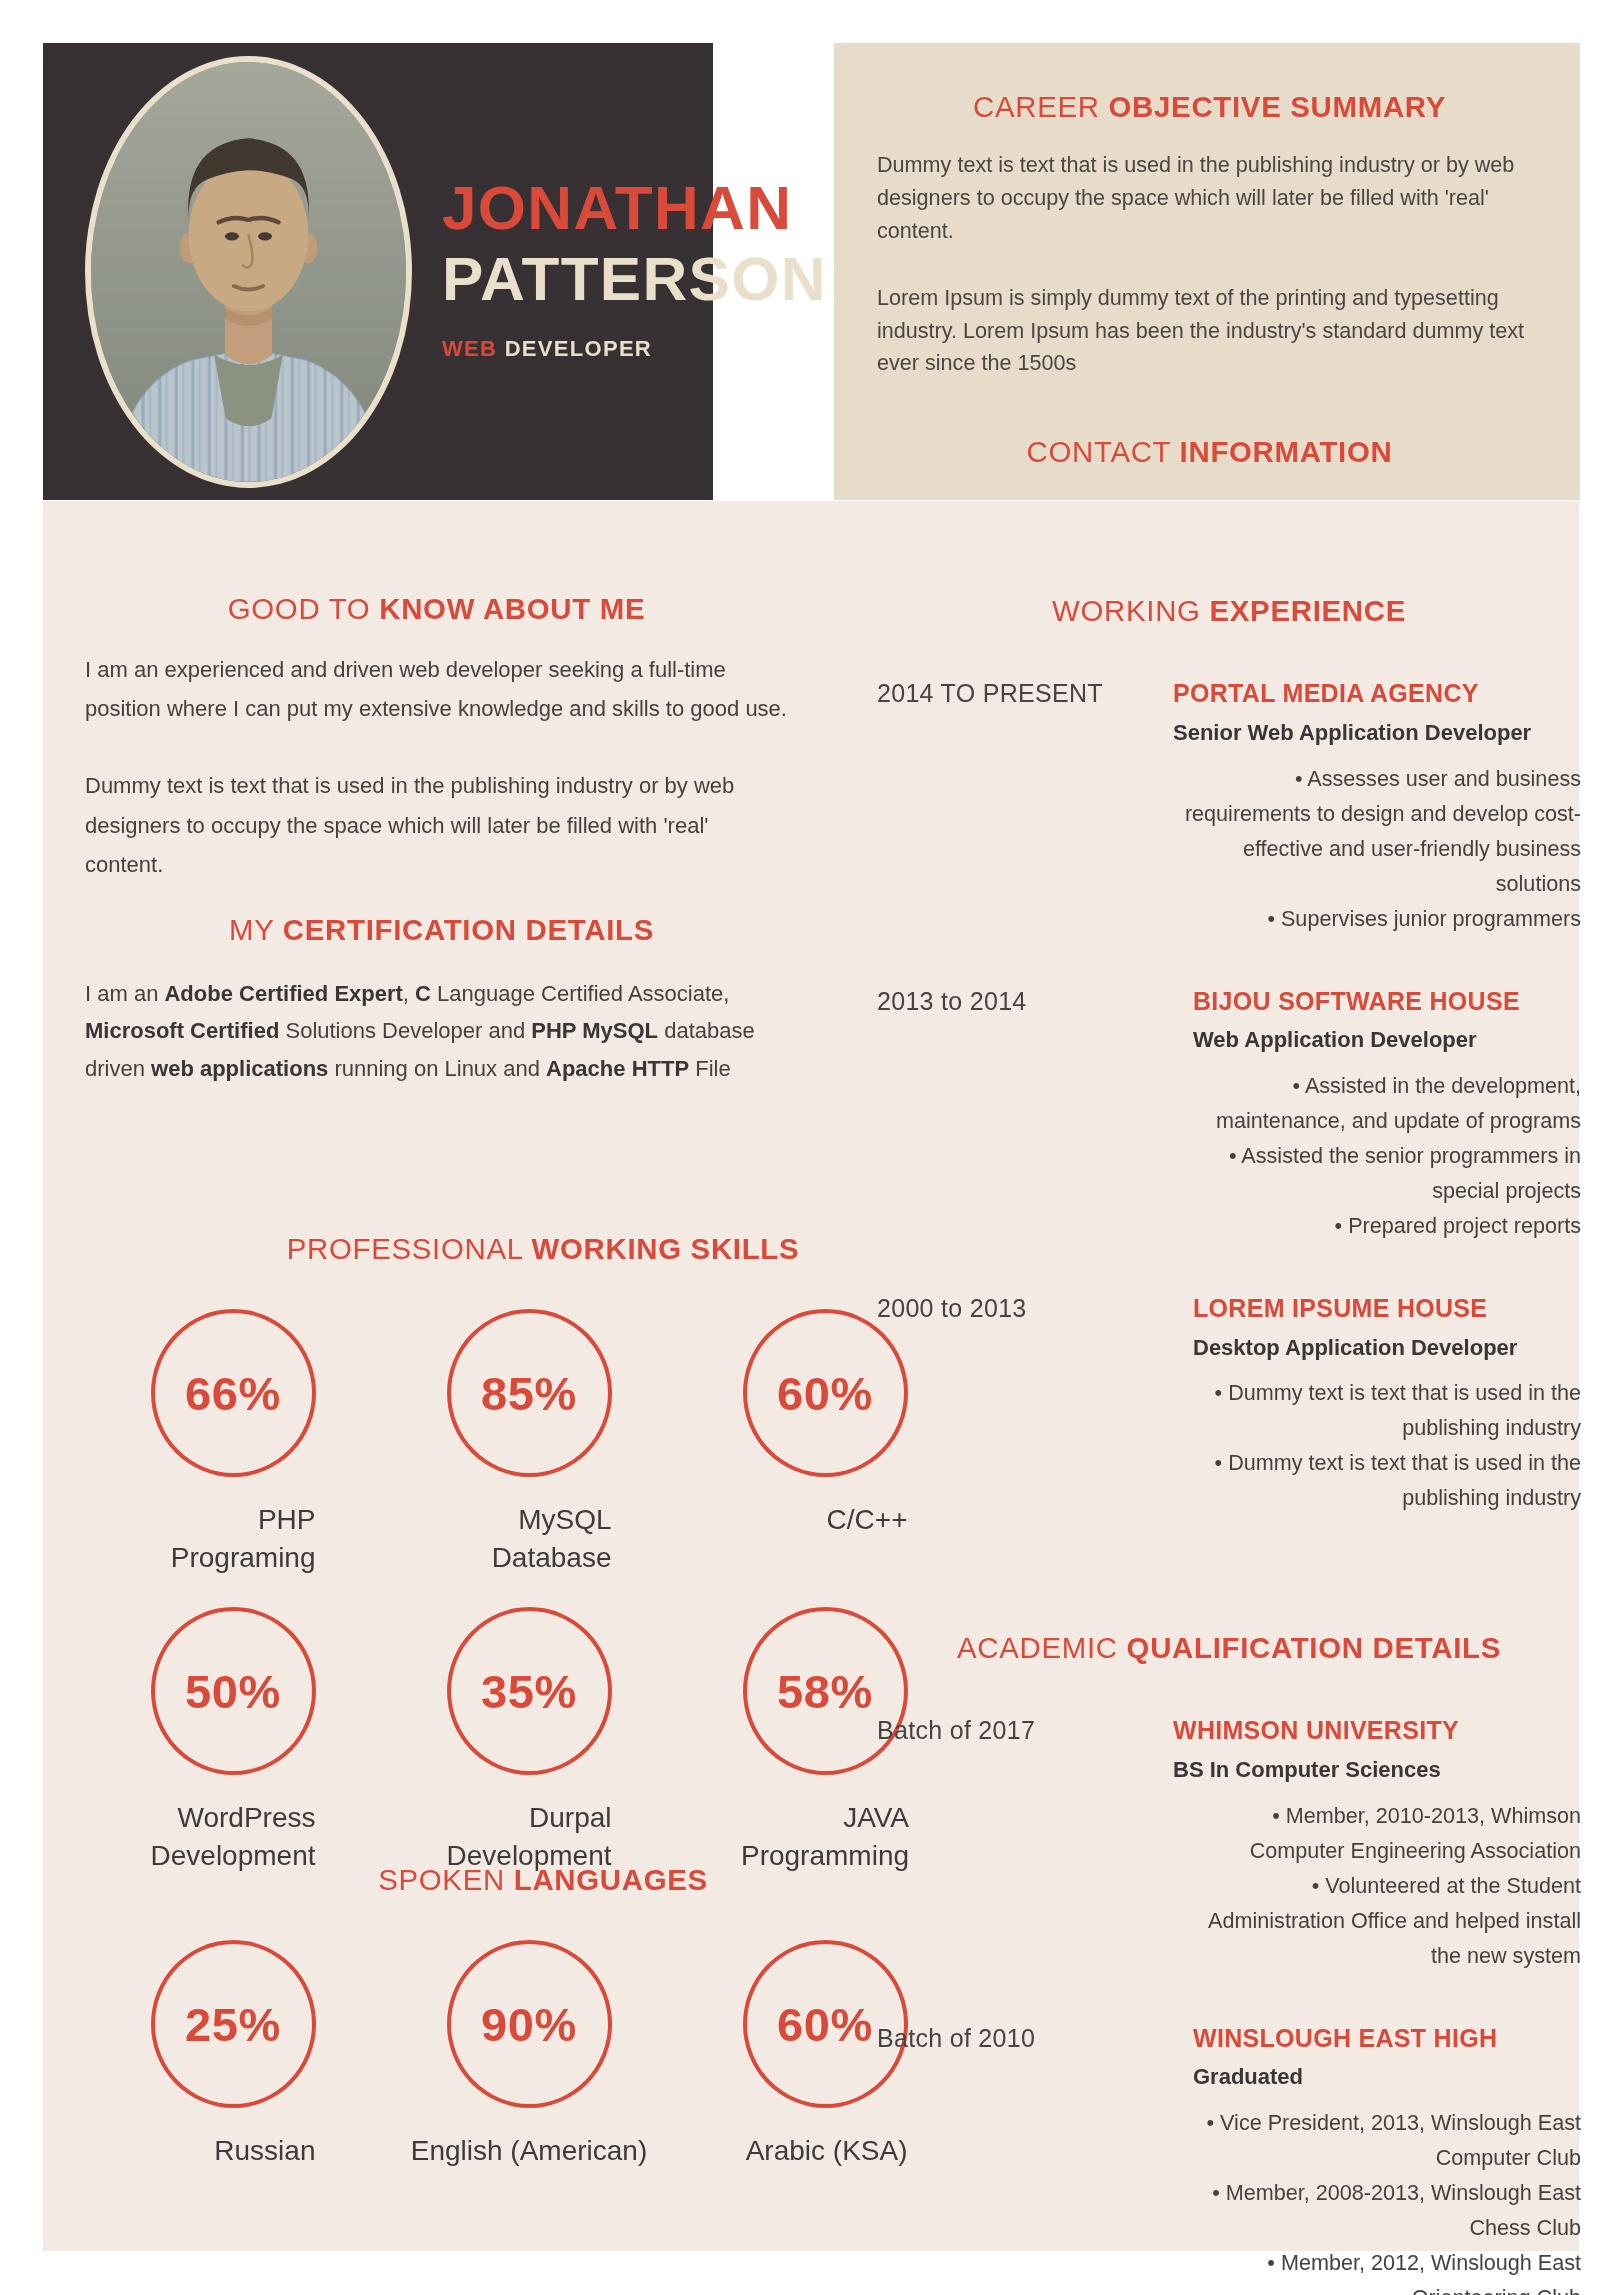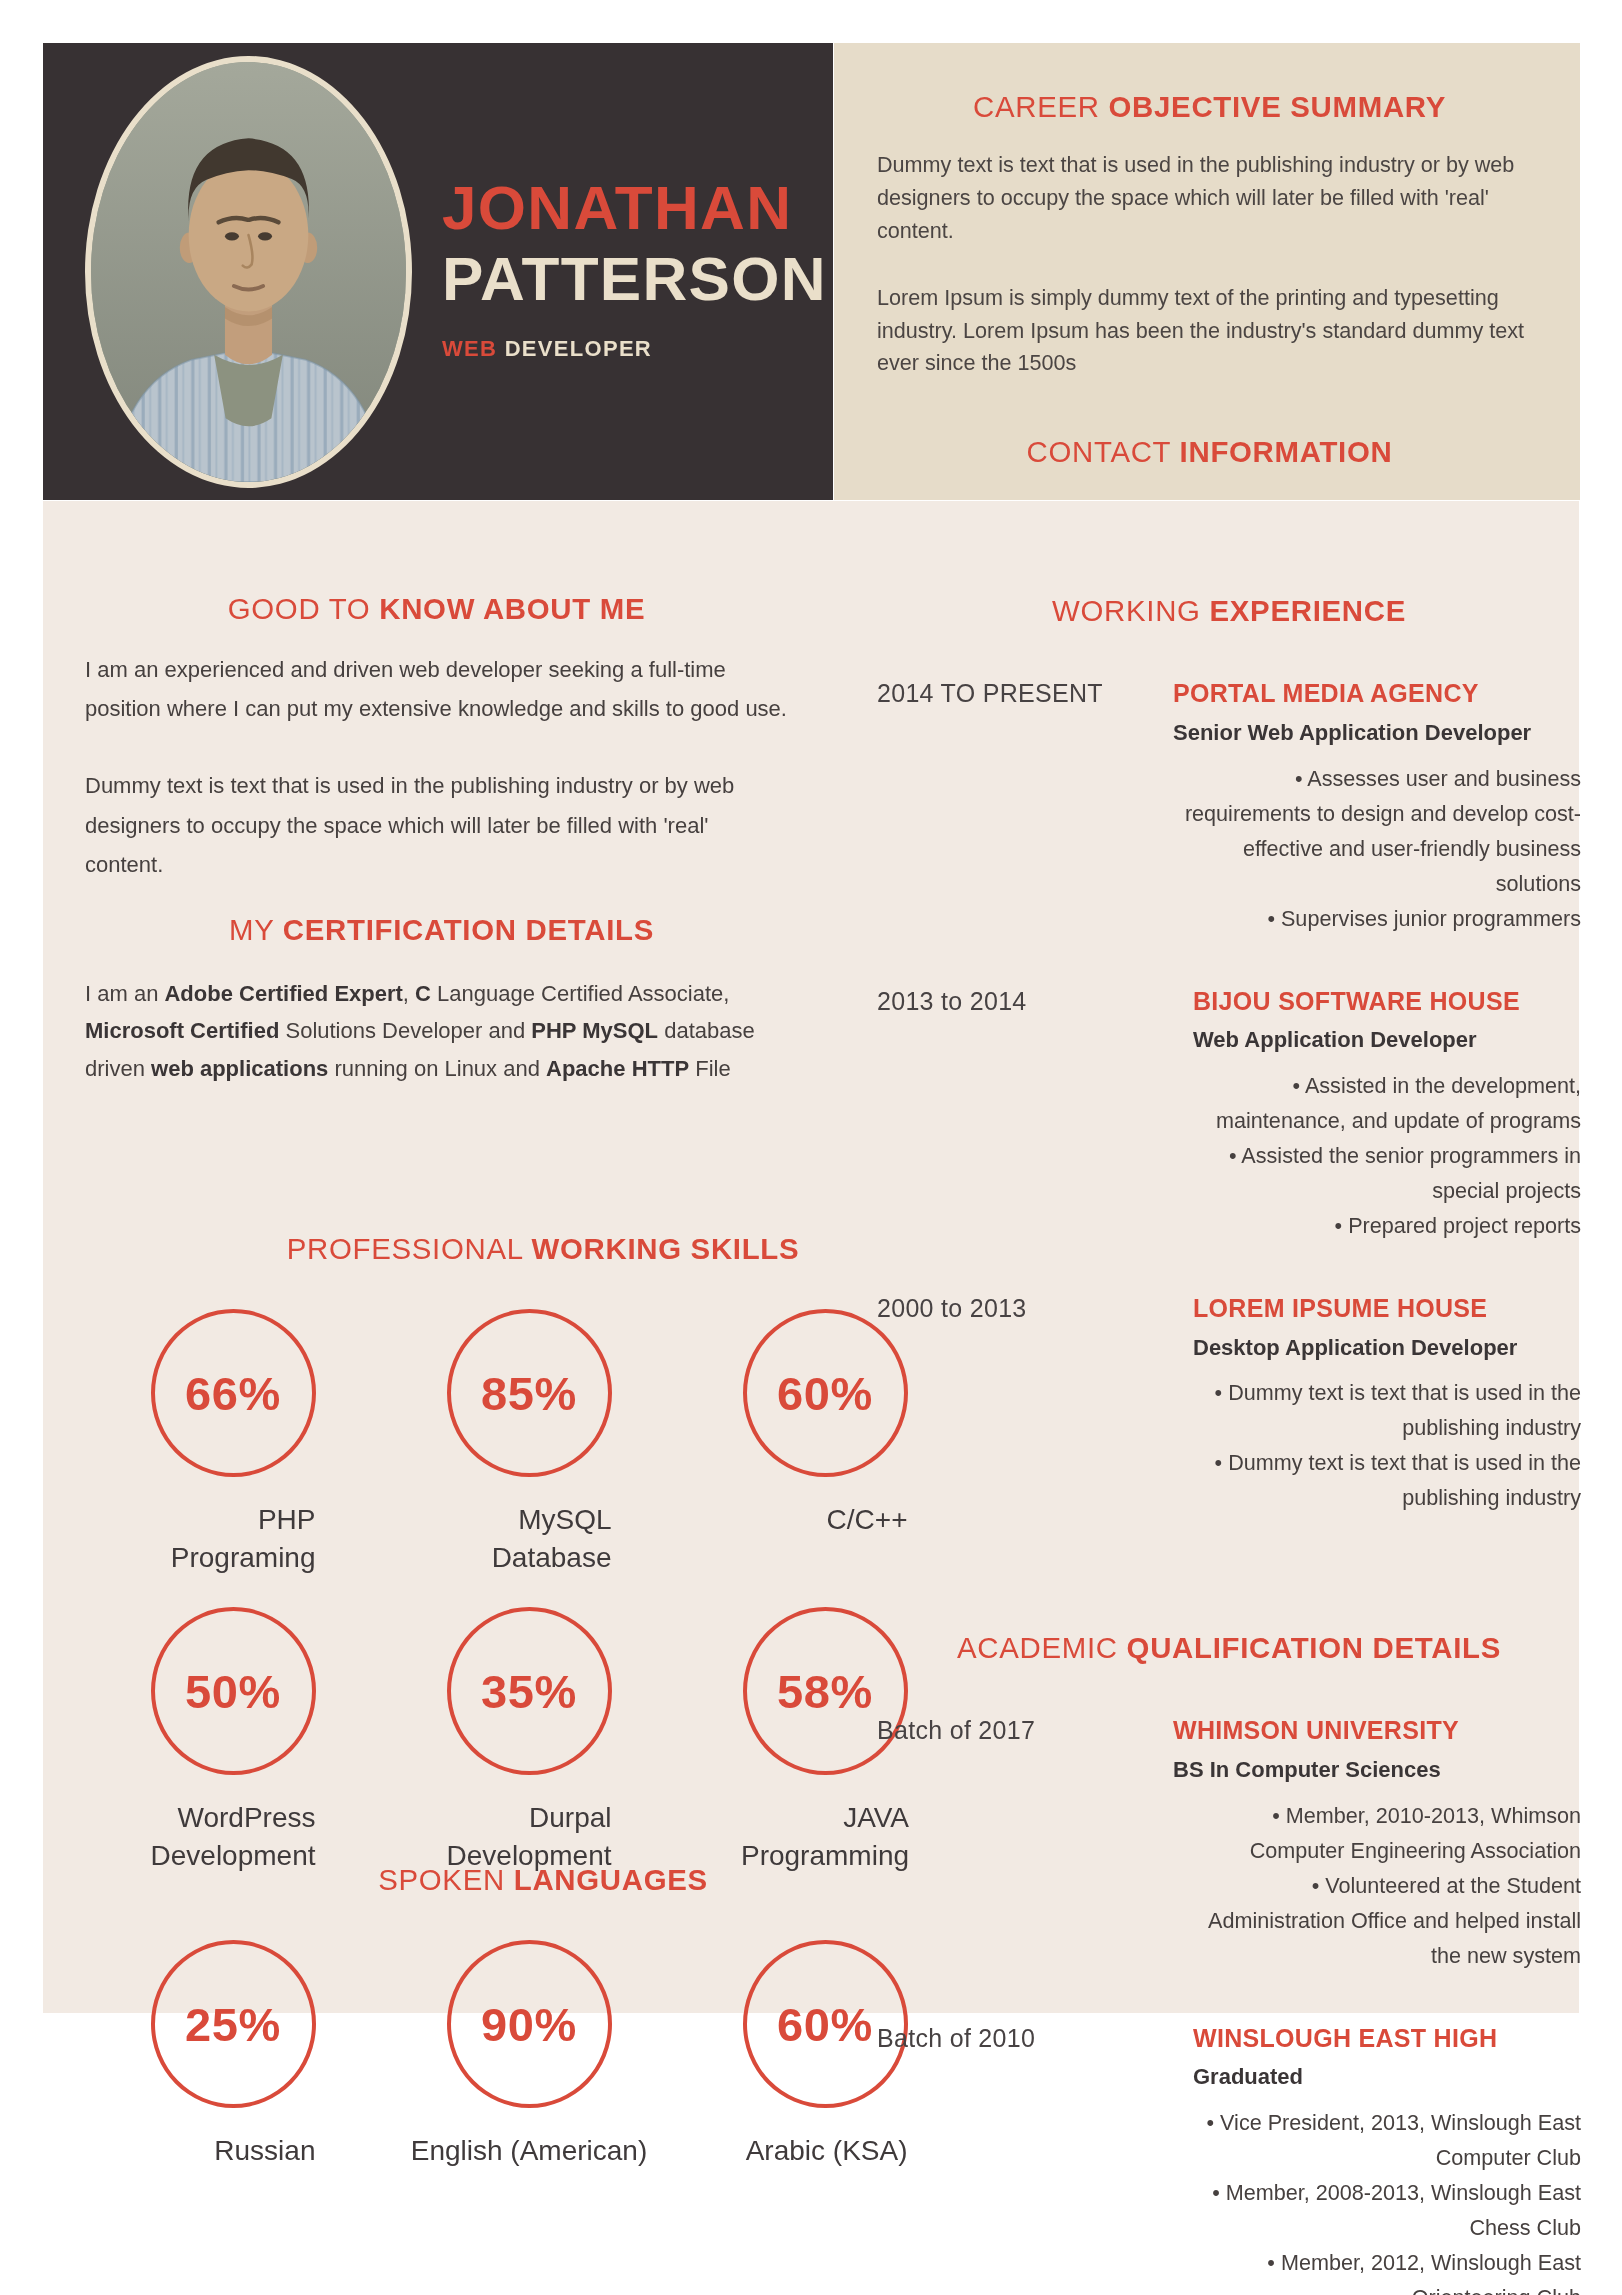"JONATHAN" .hdr-dark { width: 790px -> 670px }
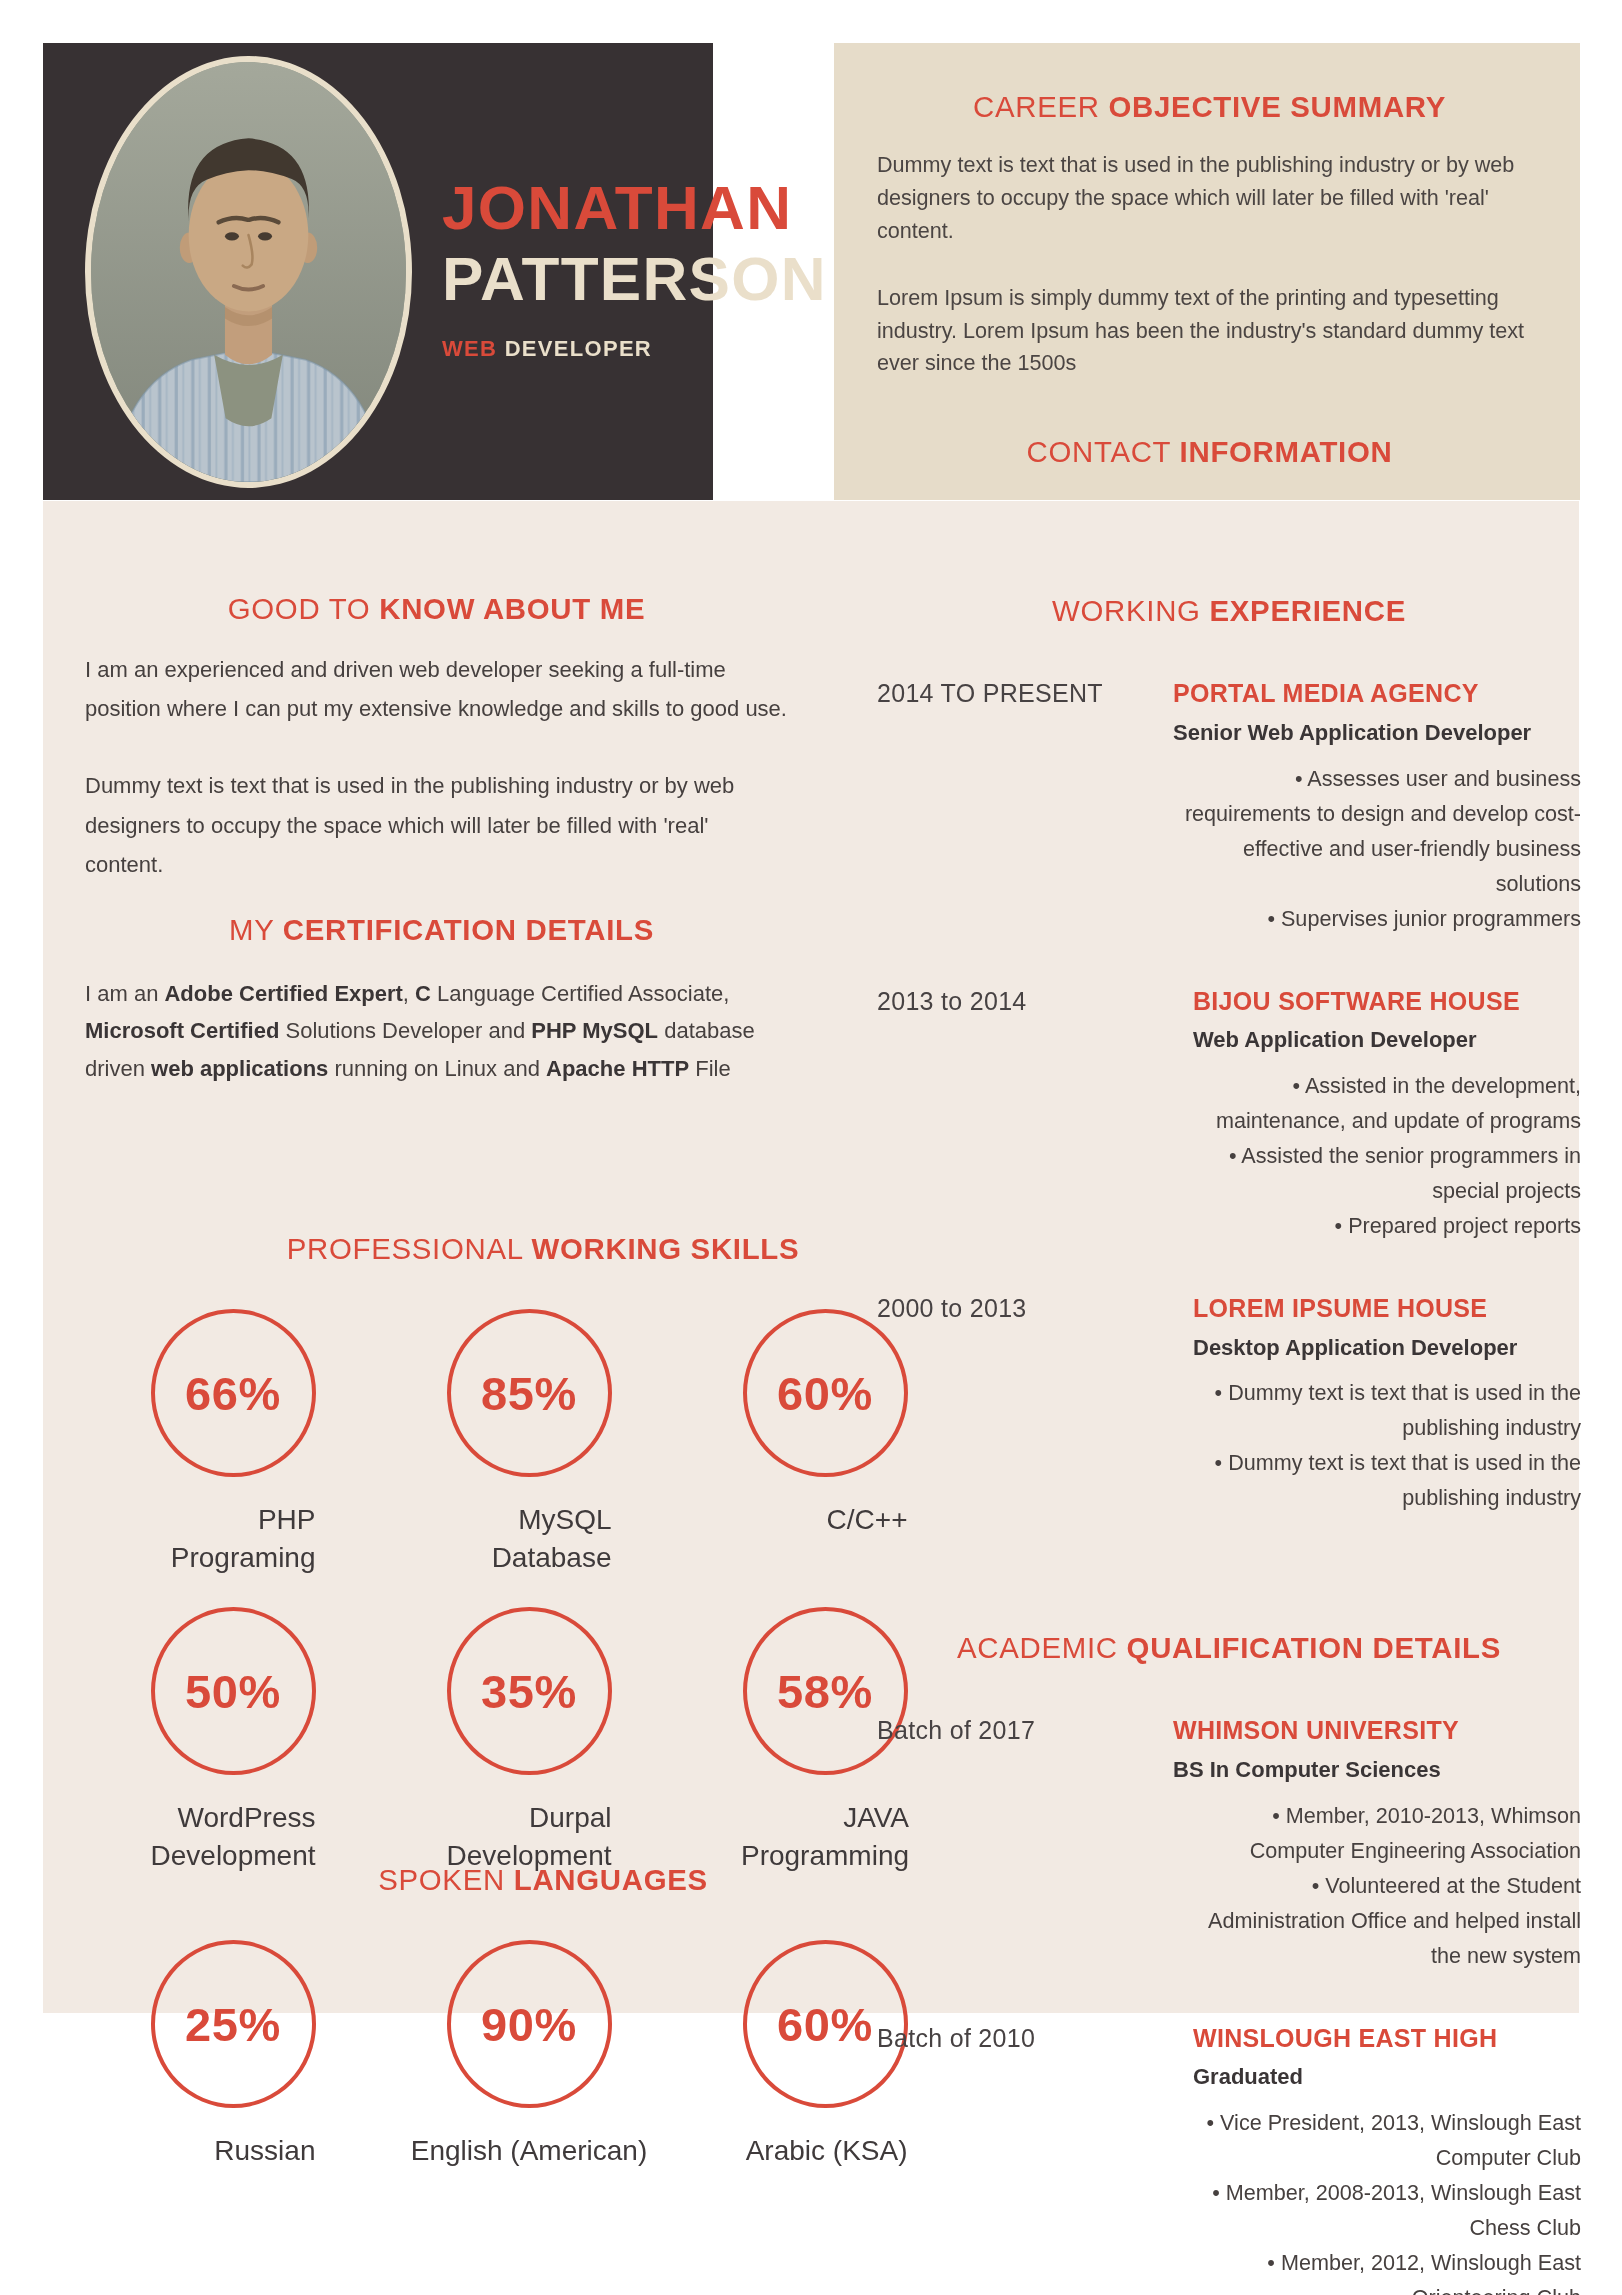"GOOD TO KNOW ABOUT ME" .bodyarea { height: 1512px -> 1750px }
